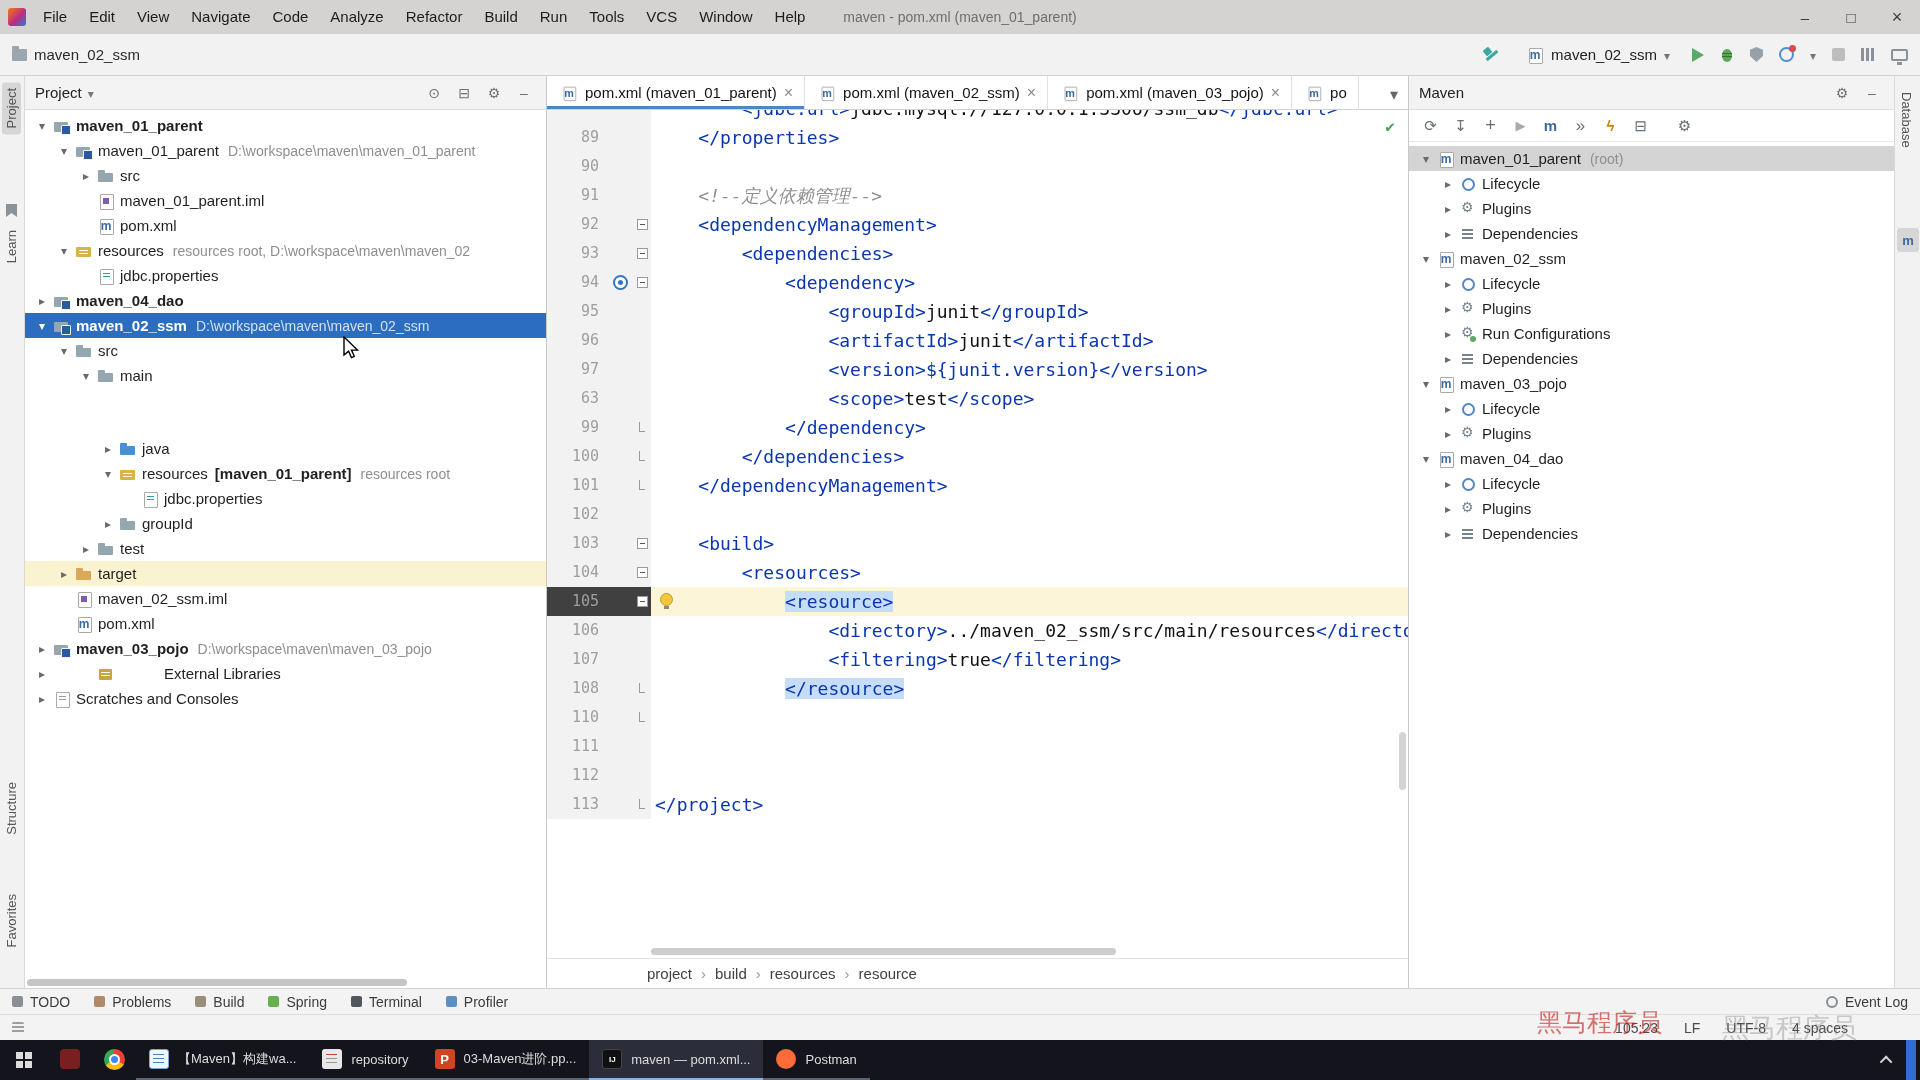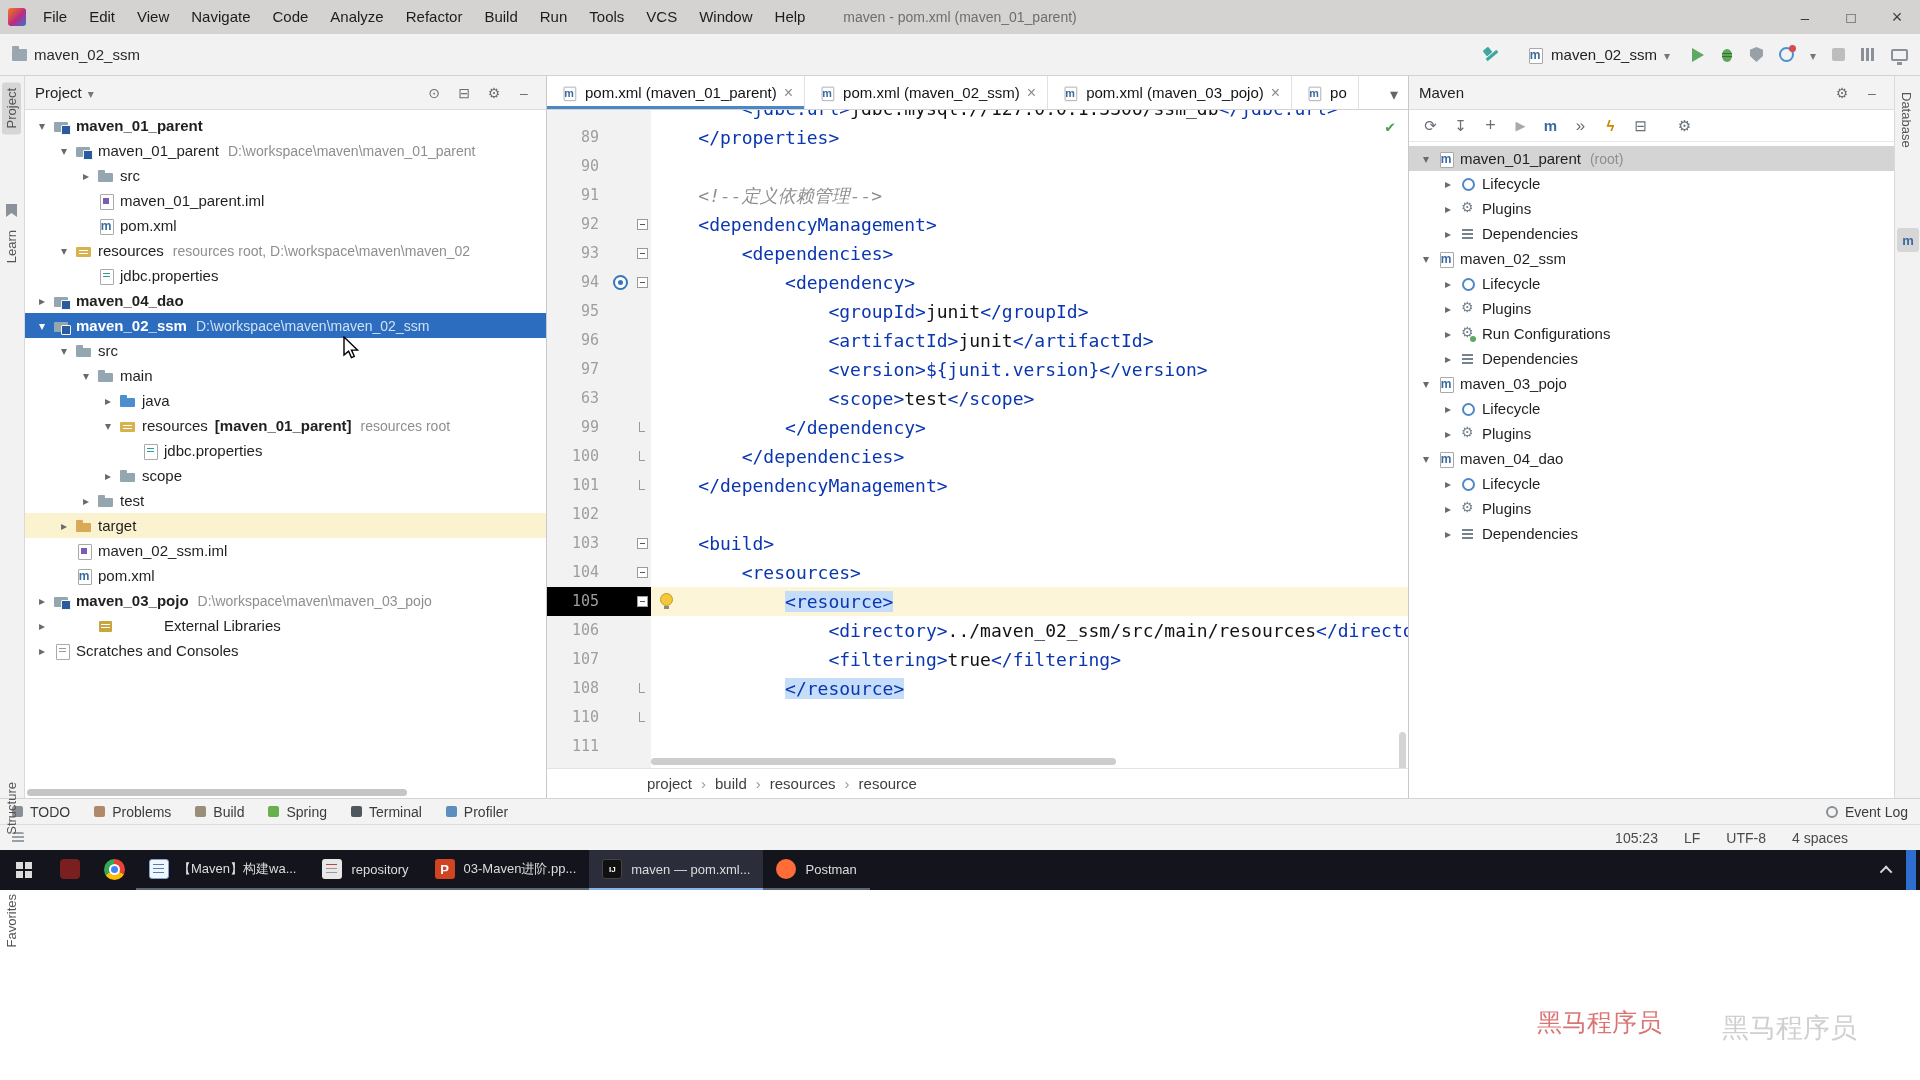"File Edit View Navigate Code" #screen { height: 890px -> 1080px }
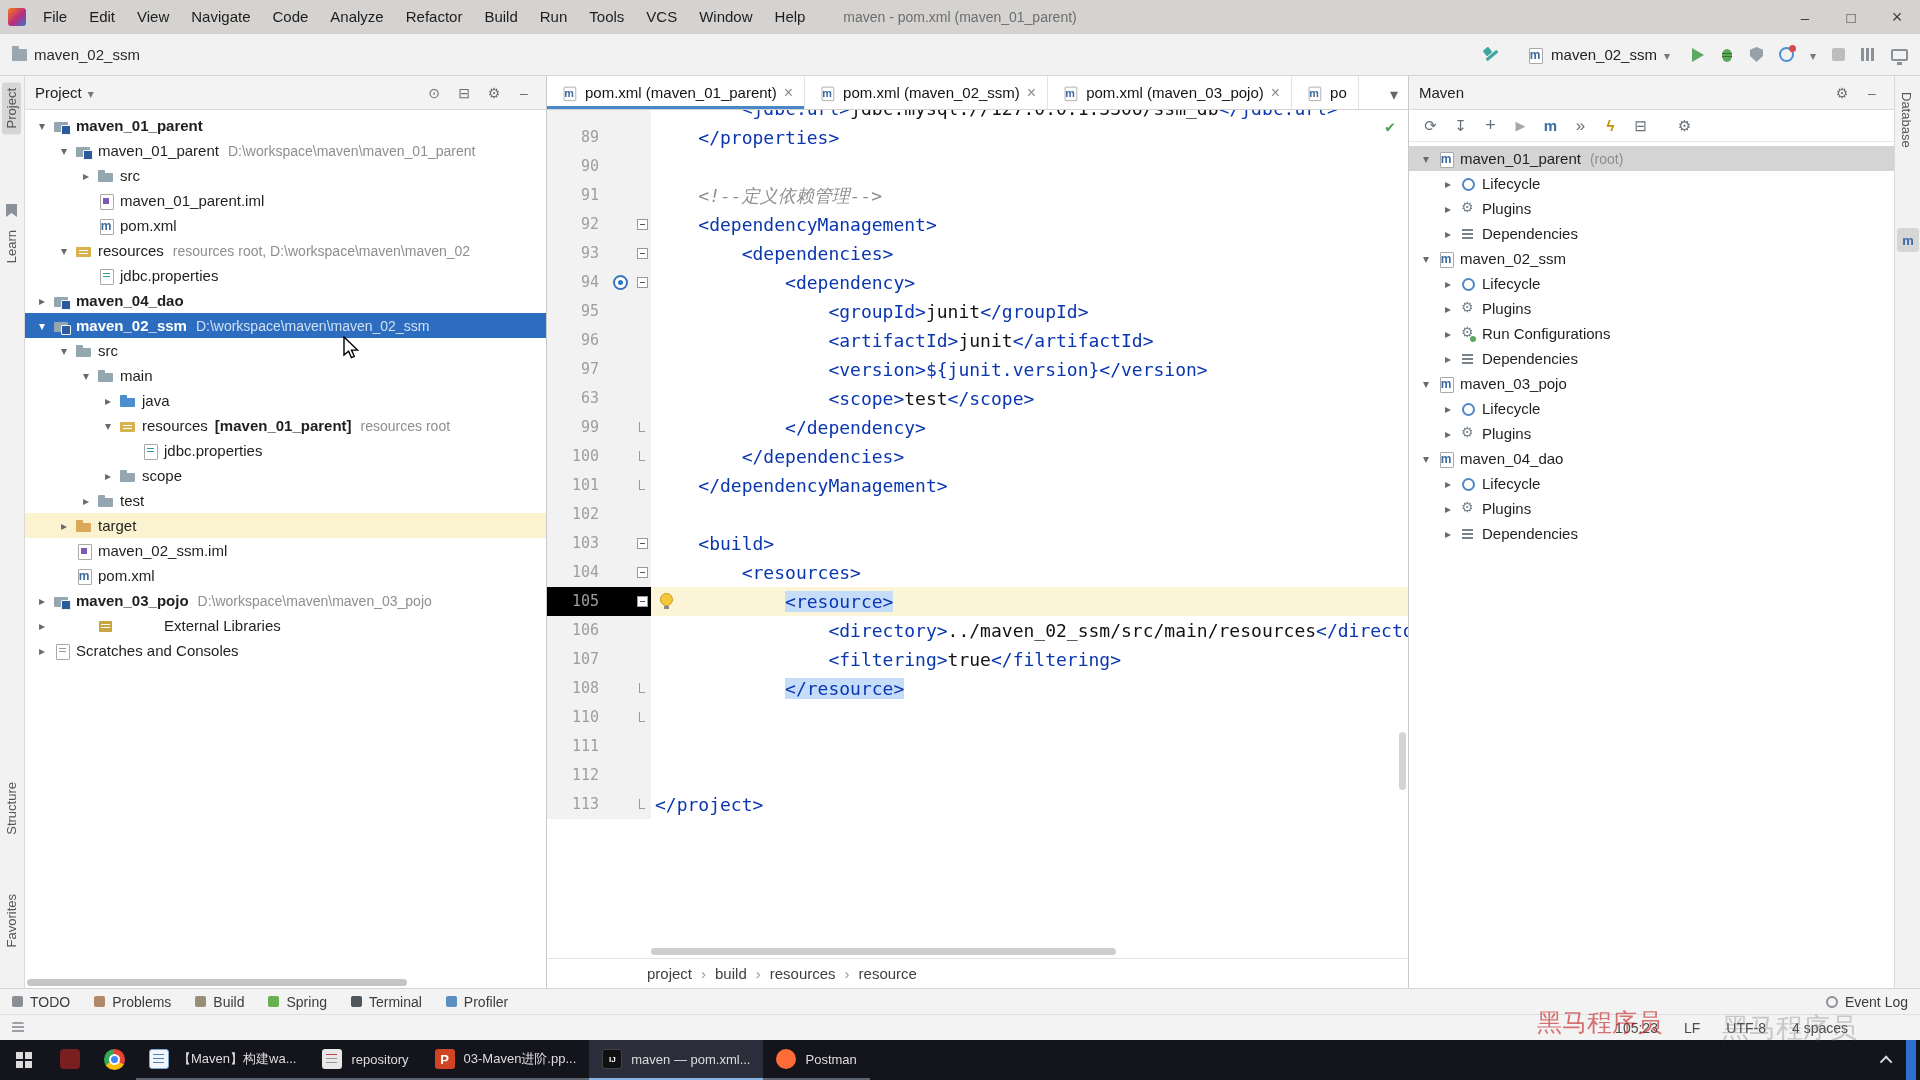"java" div.trow { margin-top: none -> 48px }
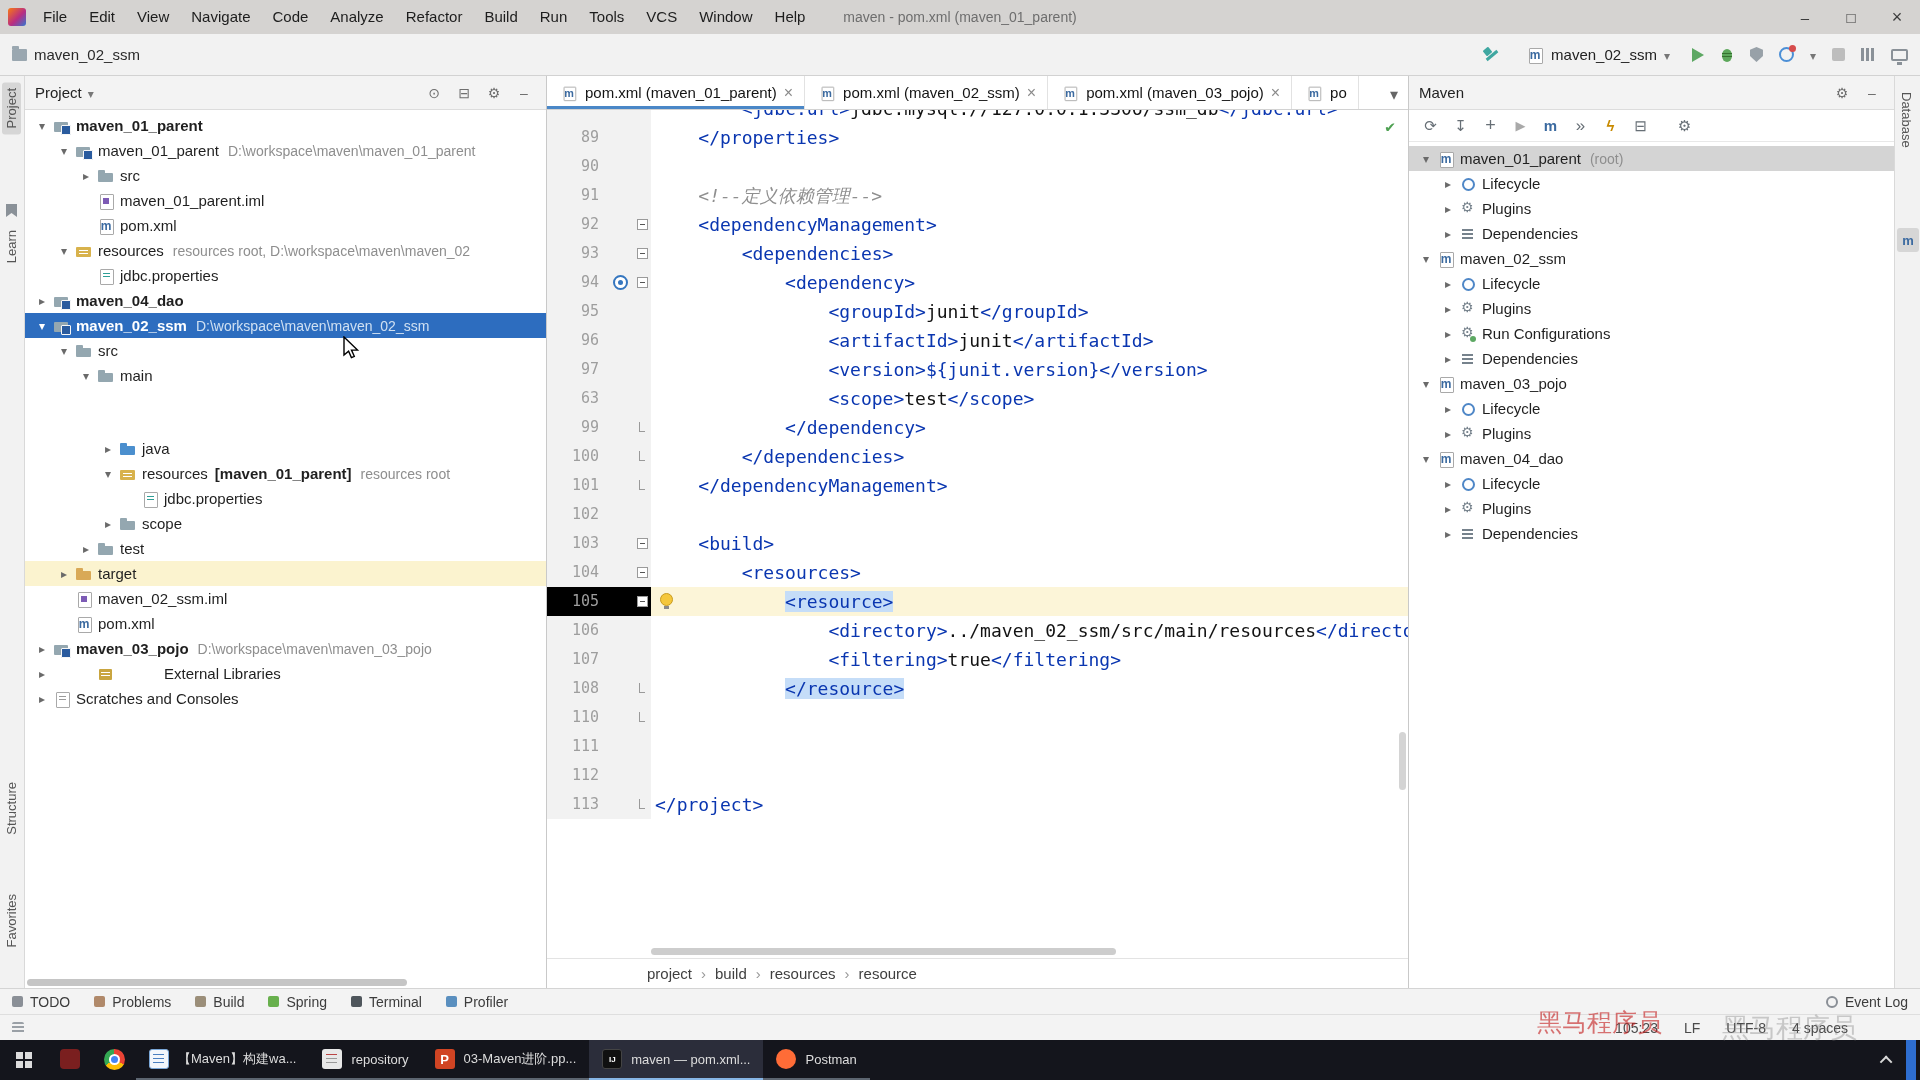"scope" span.lbl { text: scope -> groupId }
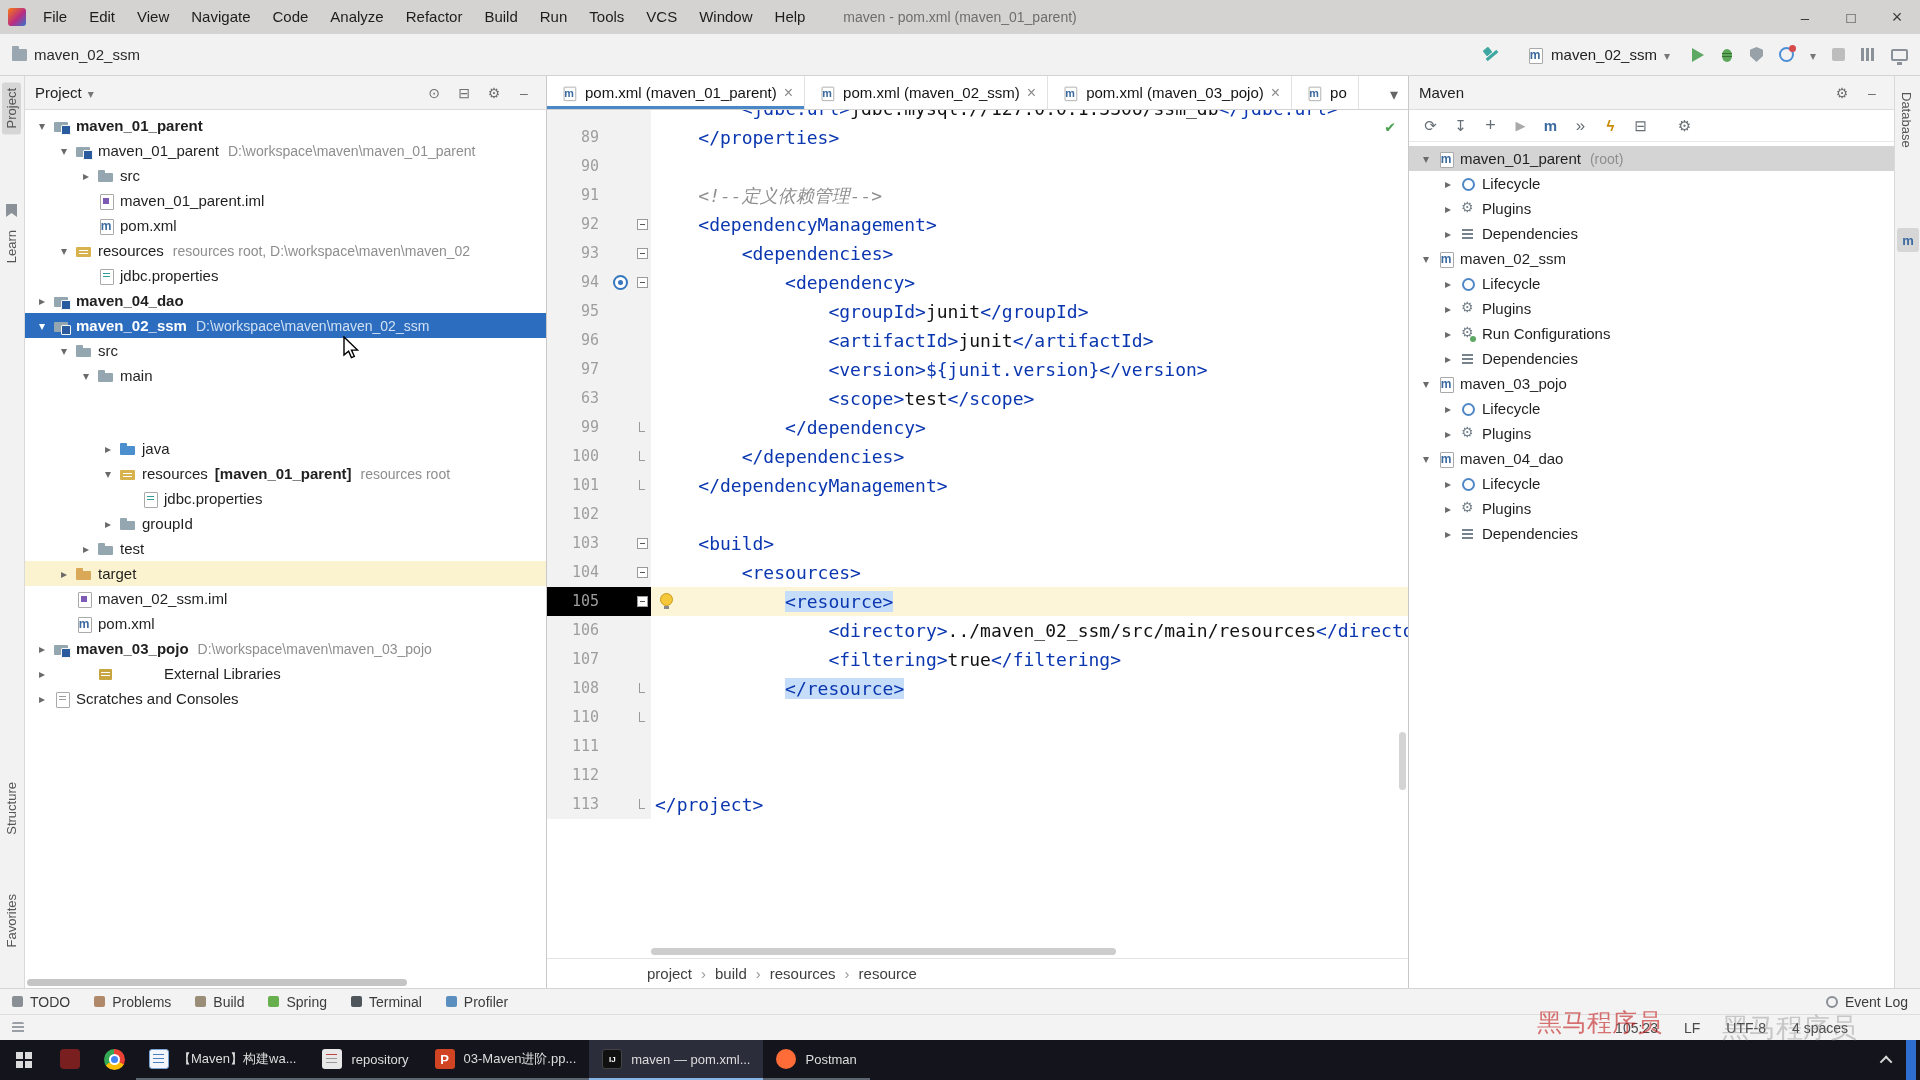"105" .caret .g { background: #000000 -> #404040 }
